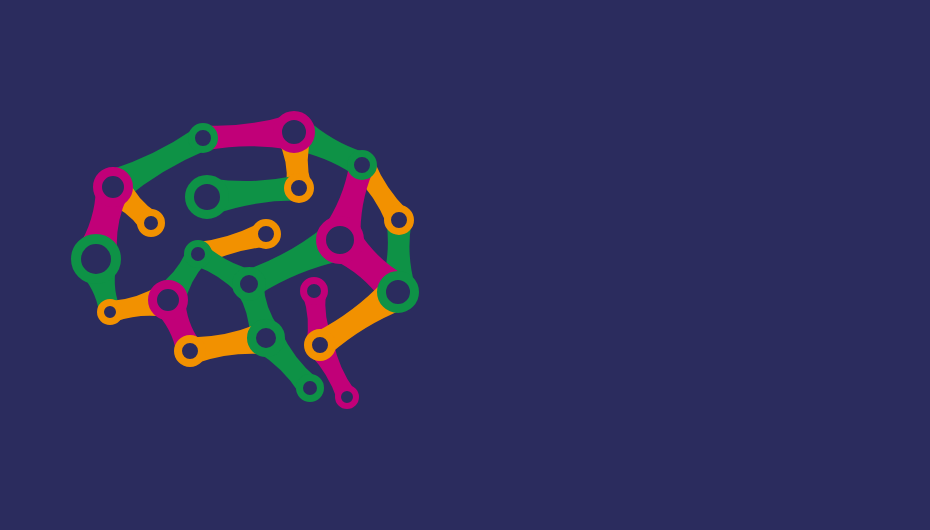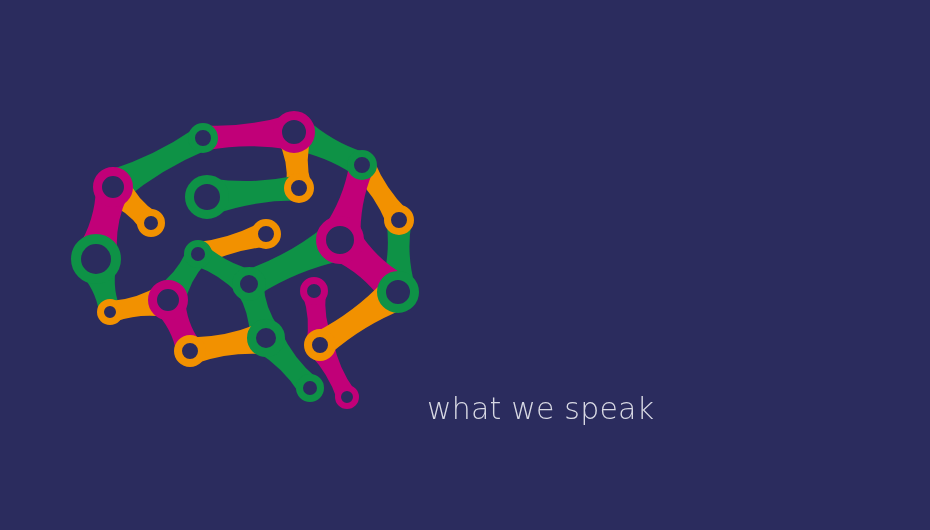"what we speak" span.tag-light { html: <span>what we speak</span> -> none }
